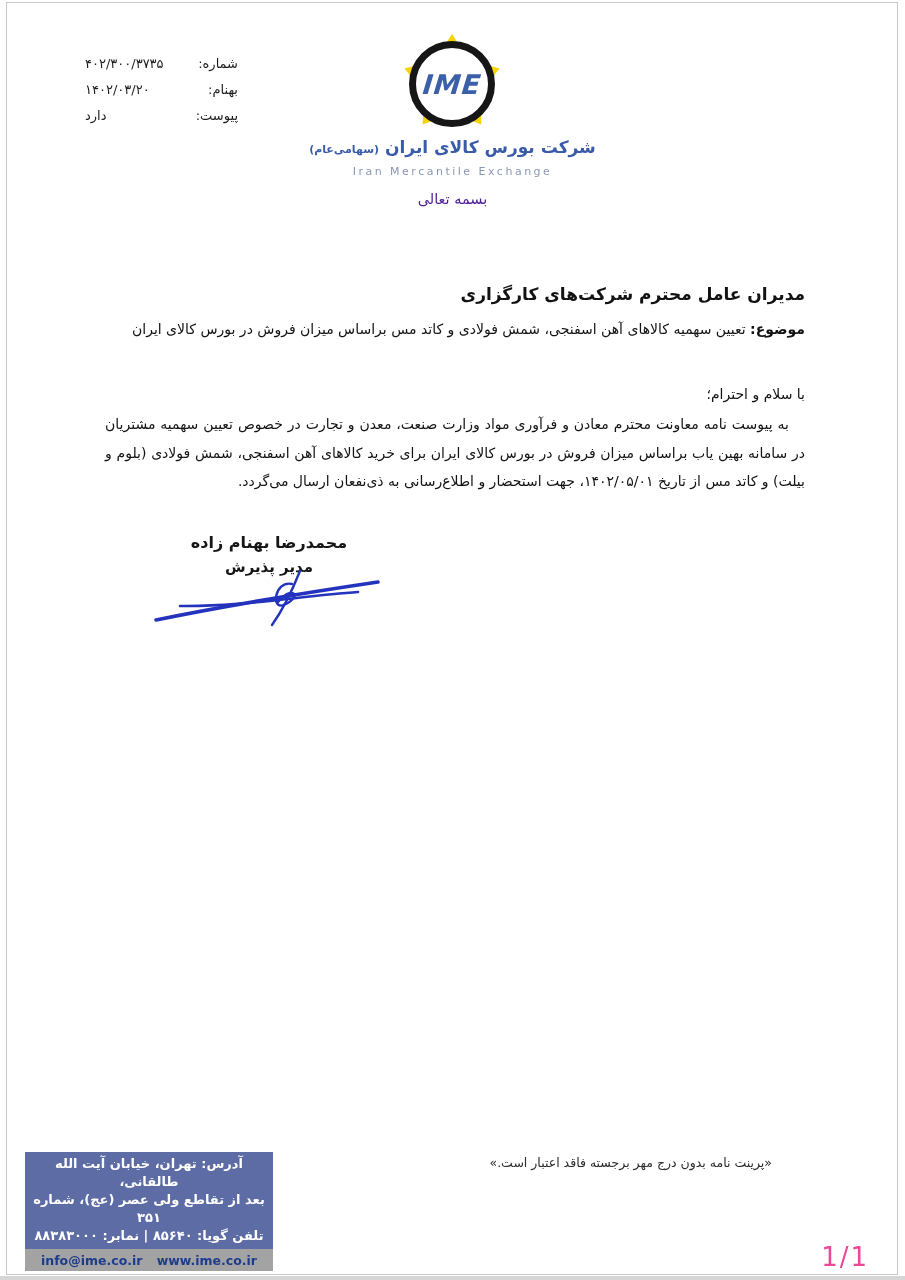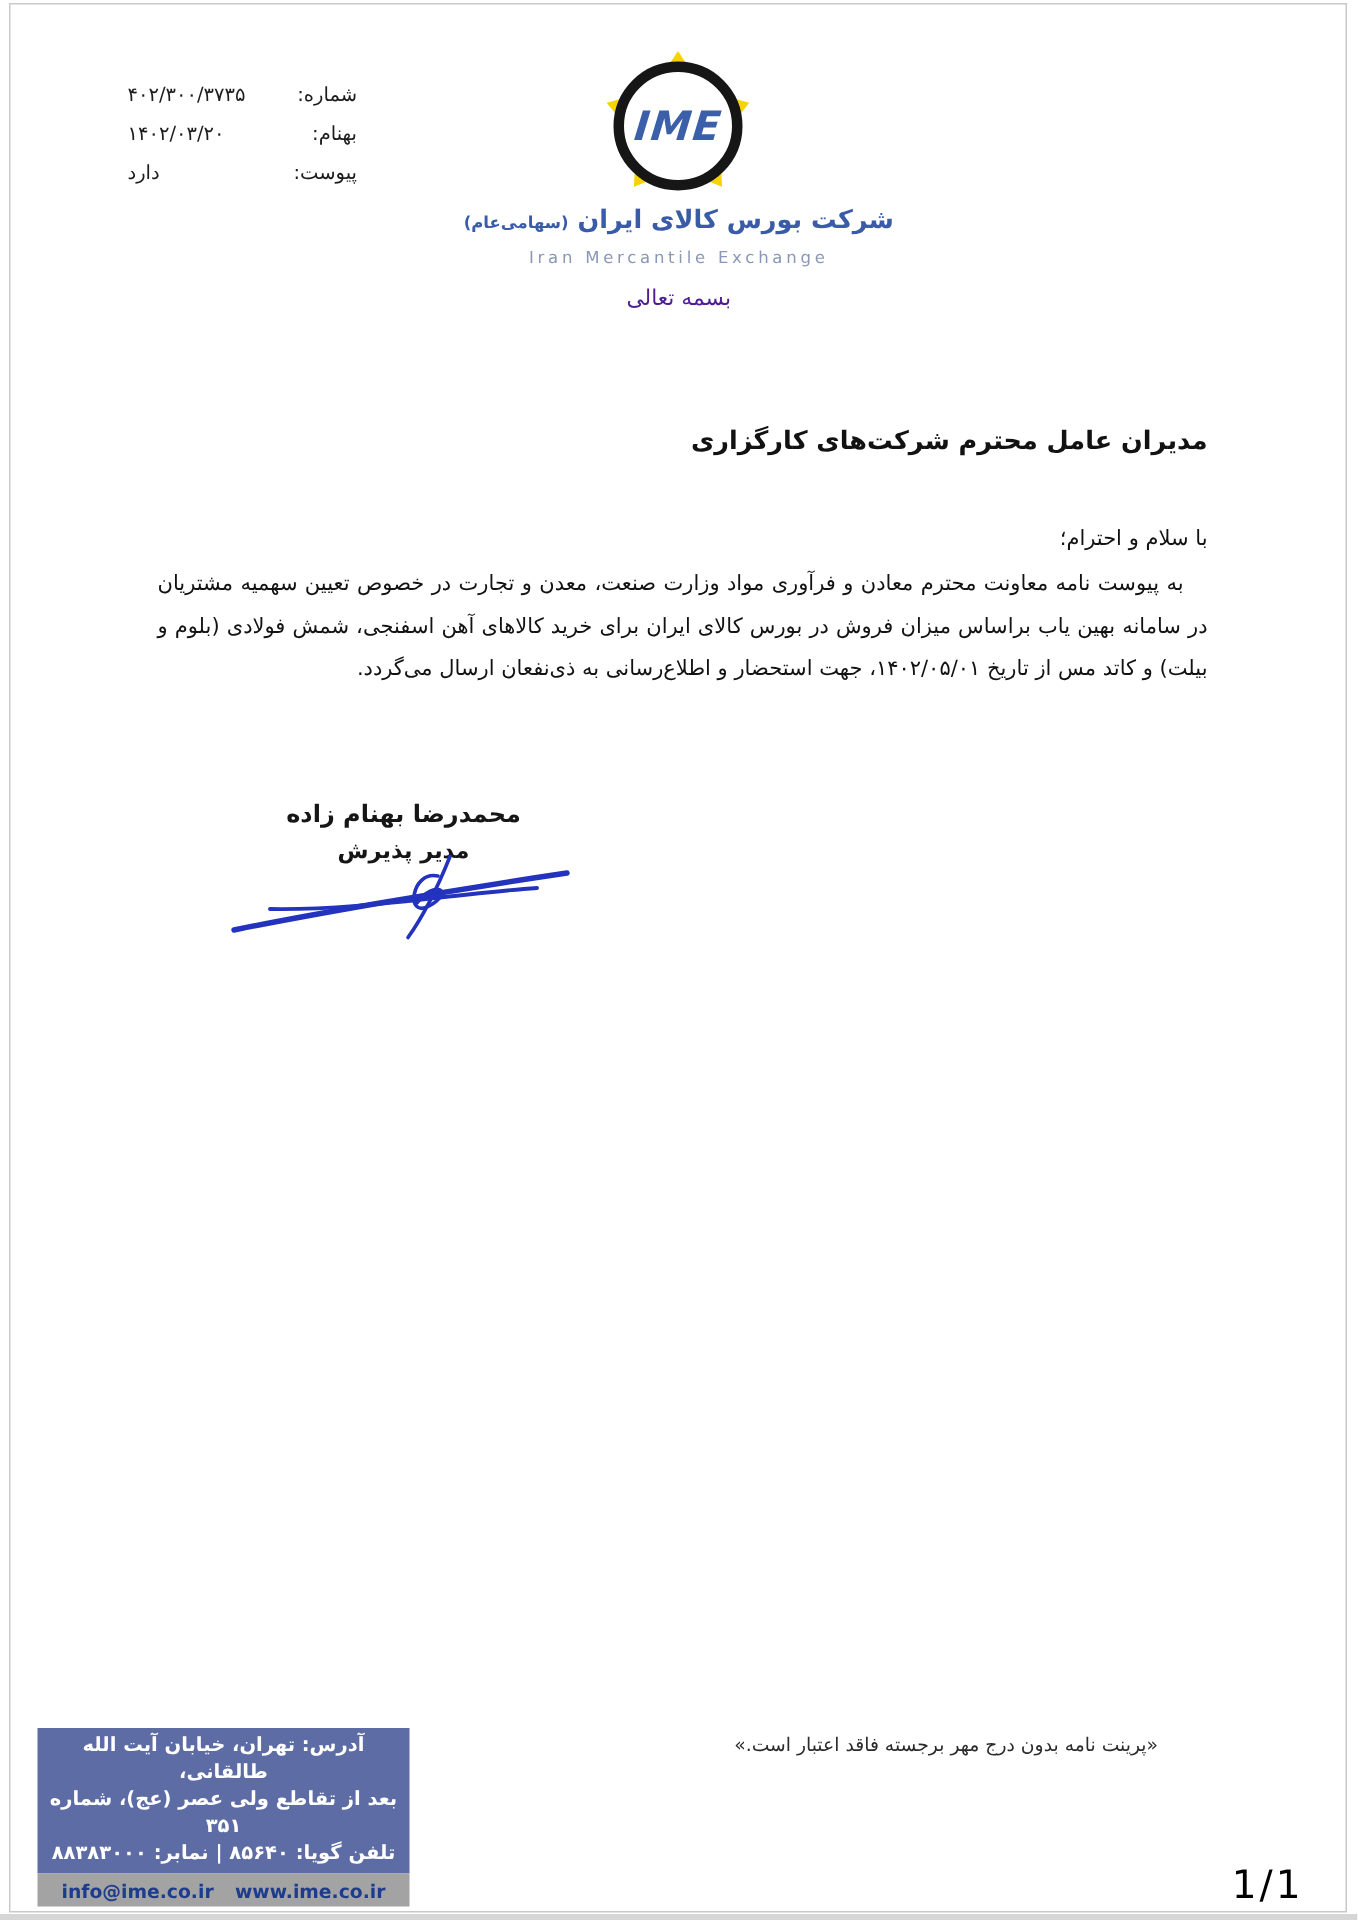"موضوع: تعیین سهمیه کالاهای آهن" div.subject { html: none -> <div> <span>موضوع:</span><span> تعیین سهمیه کالاهای آهن اسفنجی، شمش فولادی و کاتد مس براساس میزان فروش در بورس کالای ایران</span> </div> }
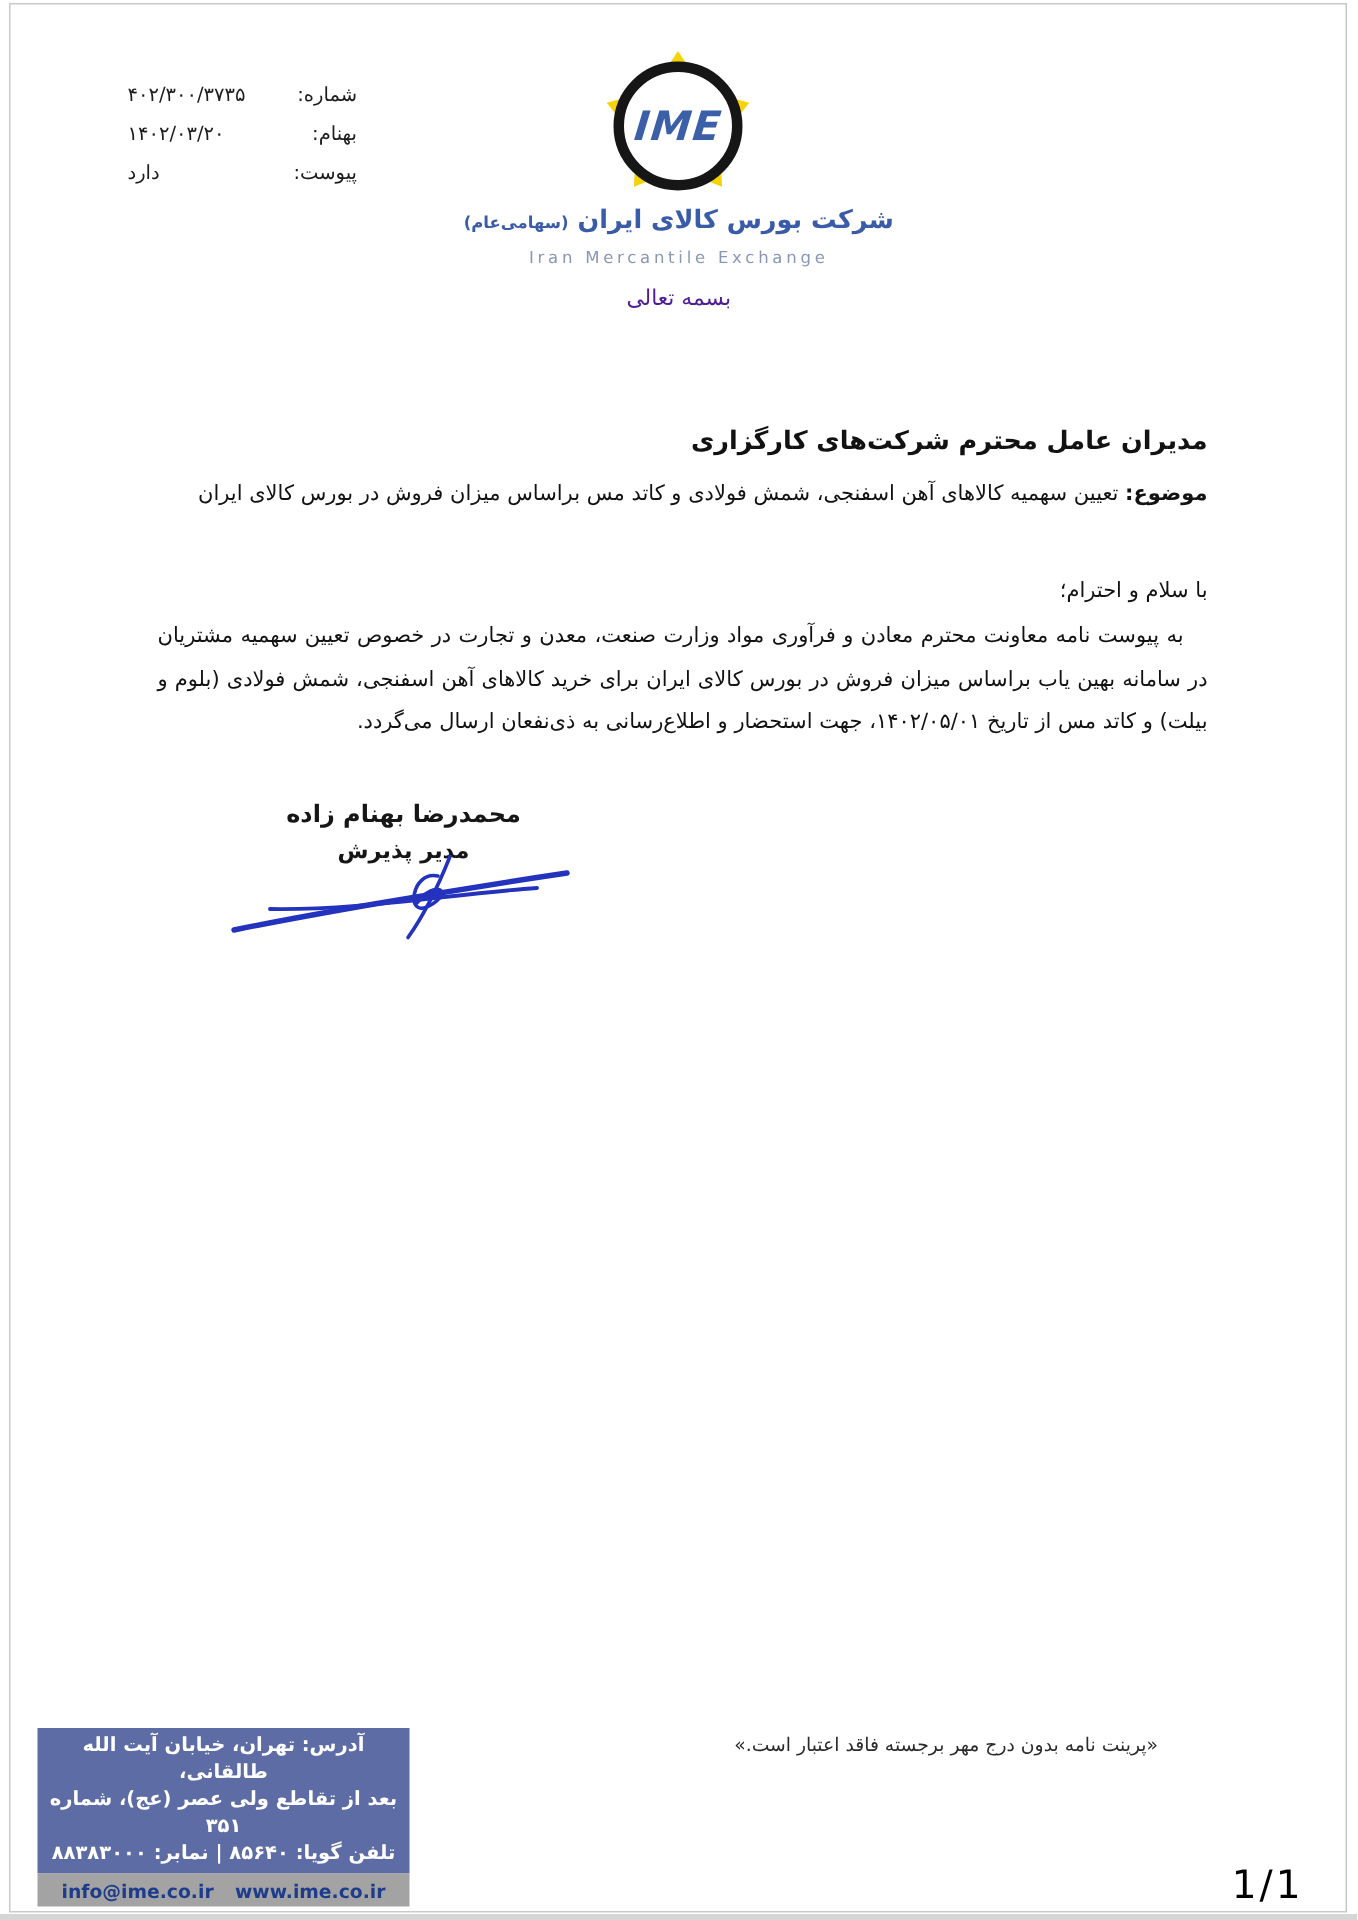"1/1" .pagenum { color: #000000 -> #ec4899 }
